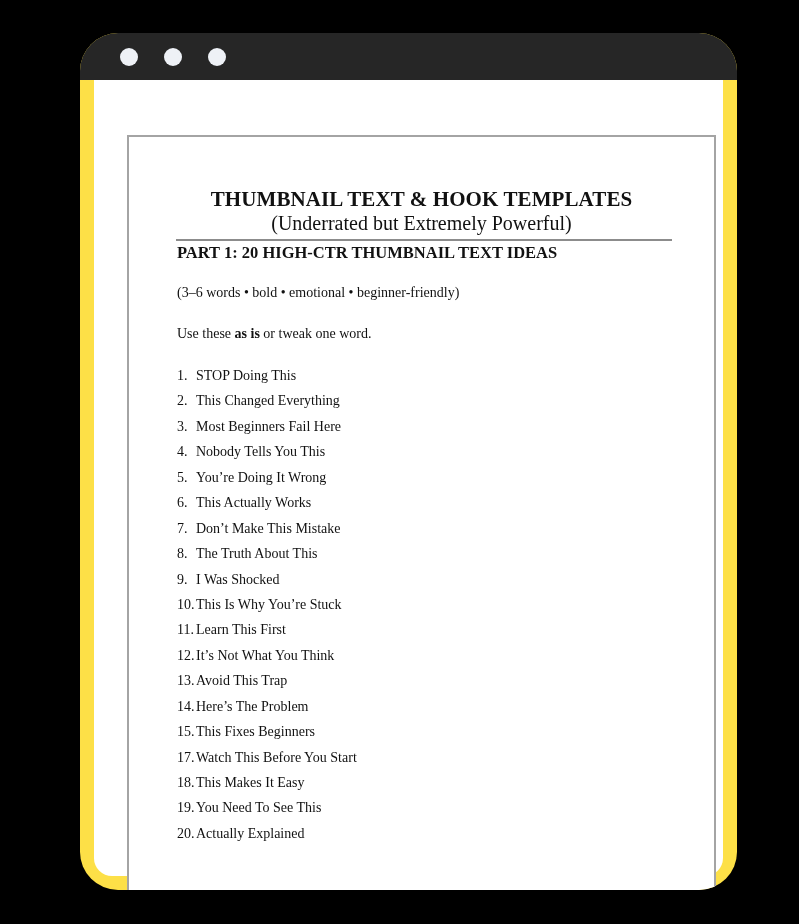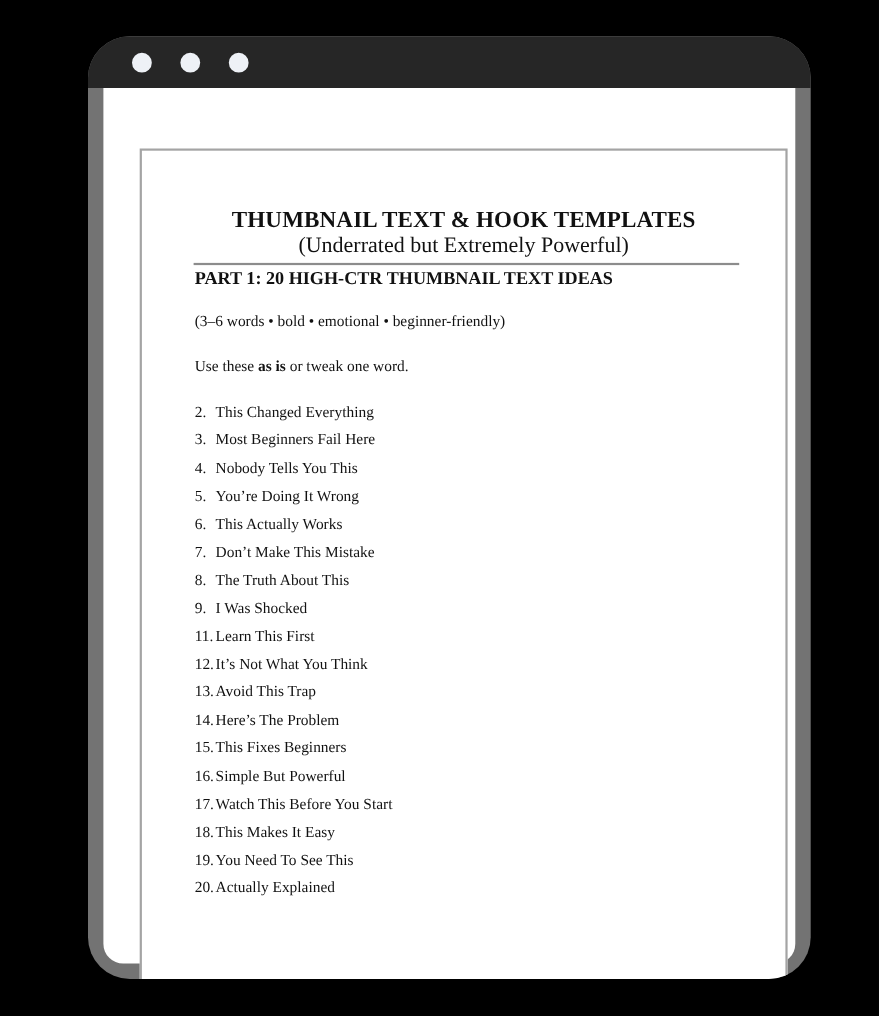"THUMBNAIL TEXT & HOOK TEMPLATES" .window { background: #737373 -> #fde047 }
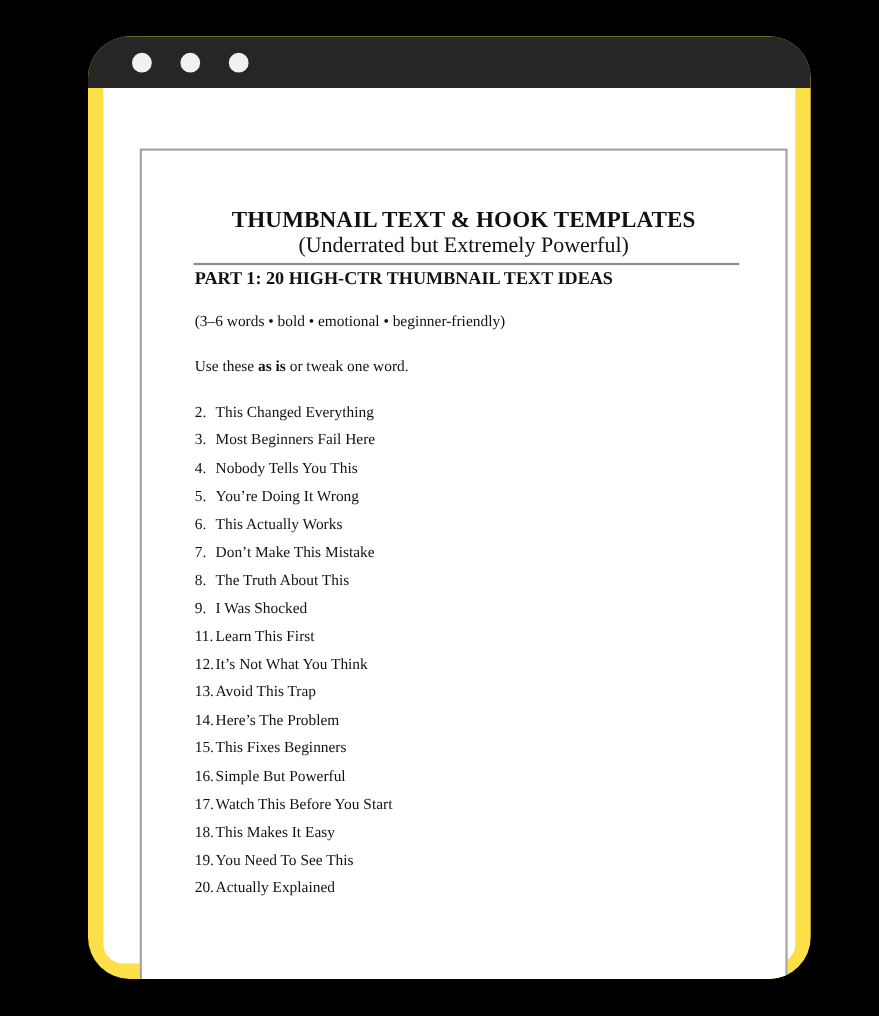"1. STOP Doing This" li { html: none -> <li><span>1.</span><span>STOP Doing This</span></li> }
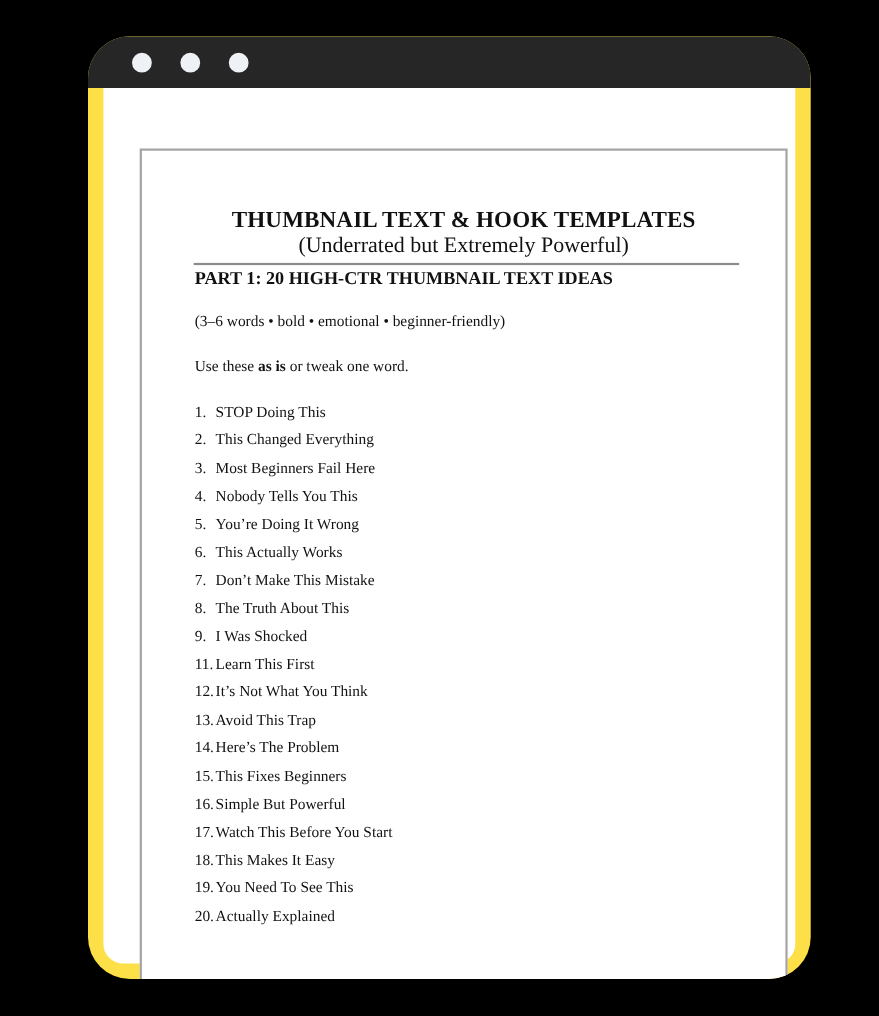"10.This Is Why You’re Stuck" li { html: none -> <li><span>10.</span><span>This Is Why You’re Stuck</span></li> }
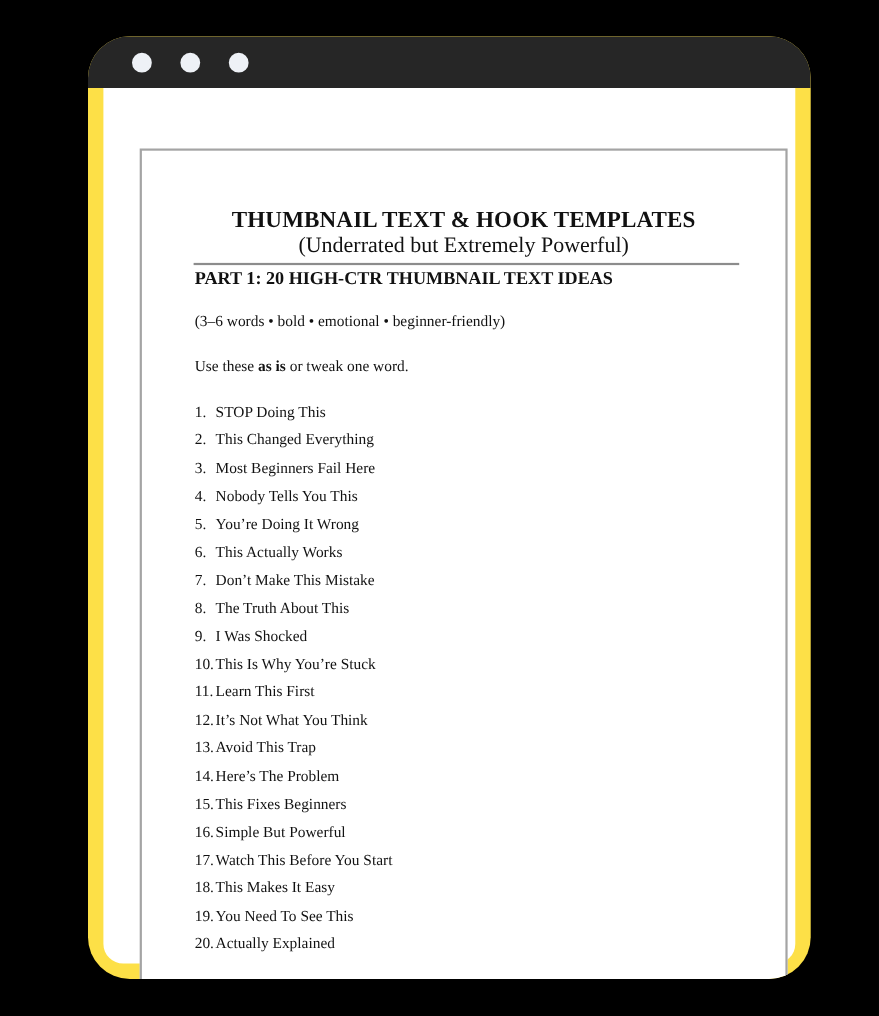"16.Simple But Powerful" li { html: <li><span>16.</span><span>Simple But Powerful</span></li> -> none }
